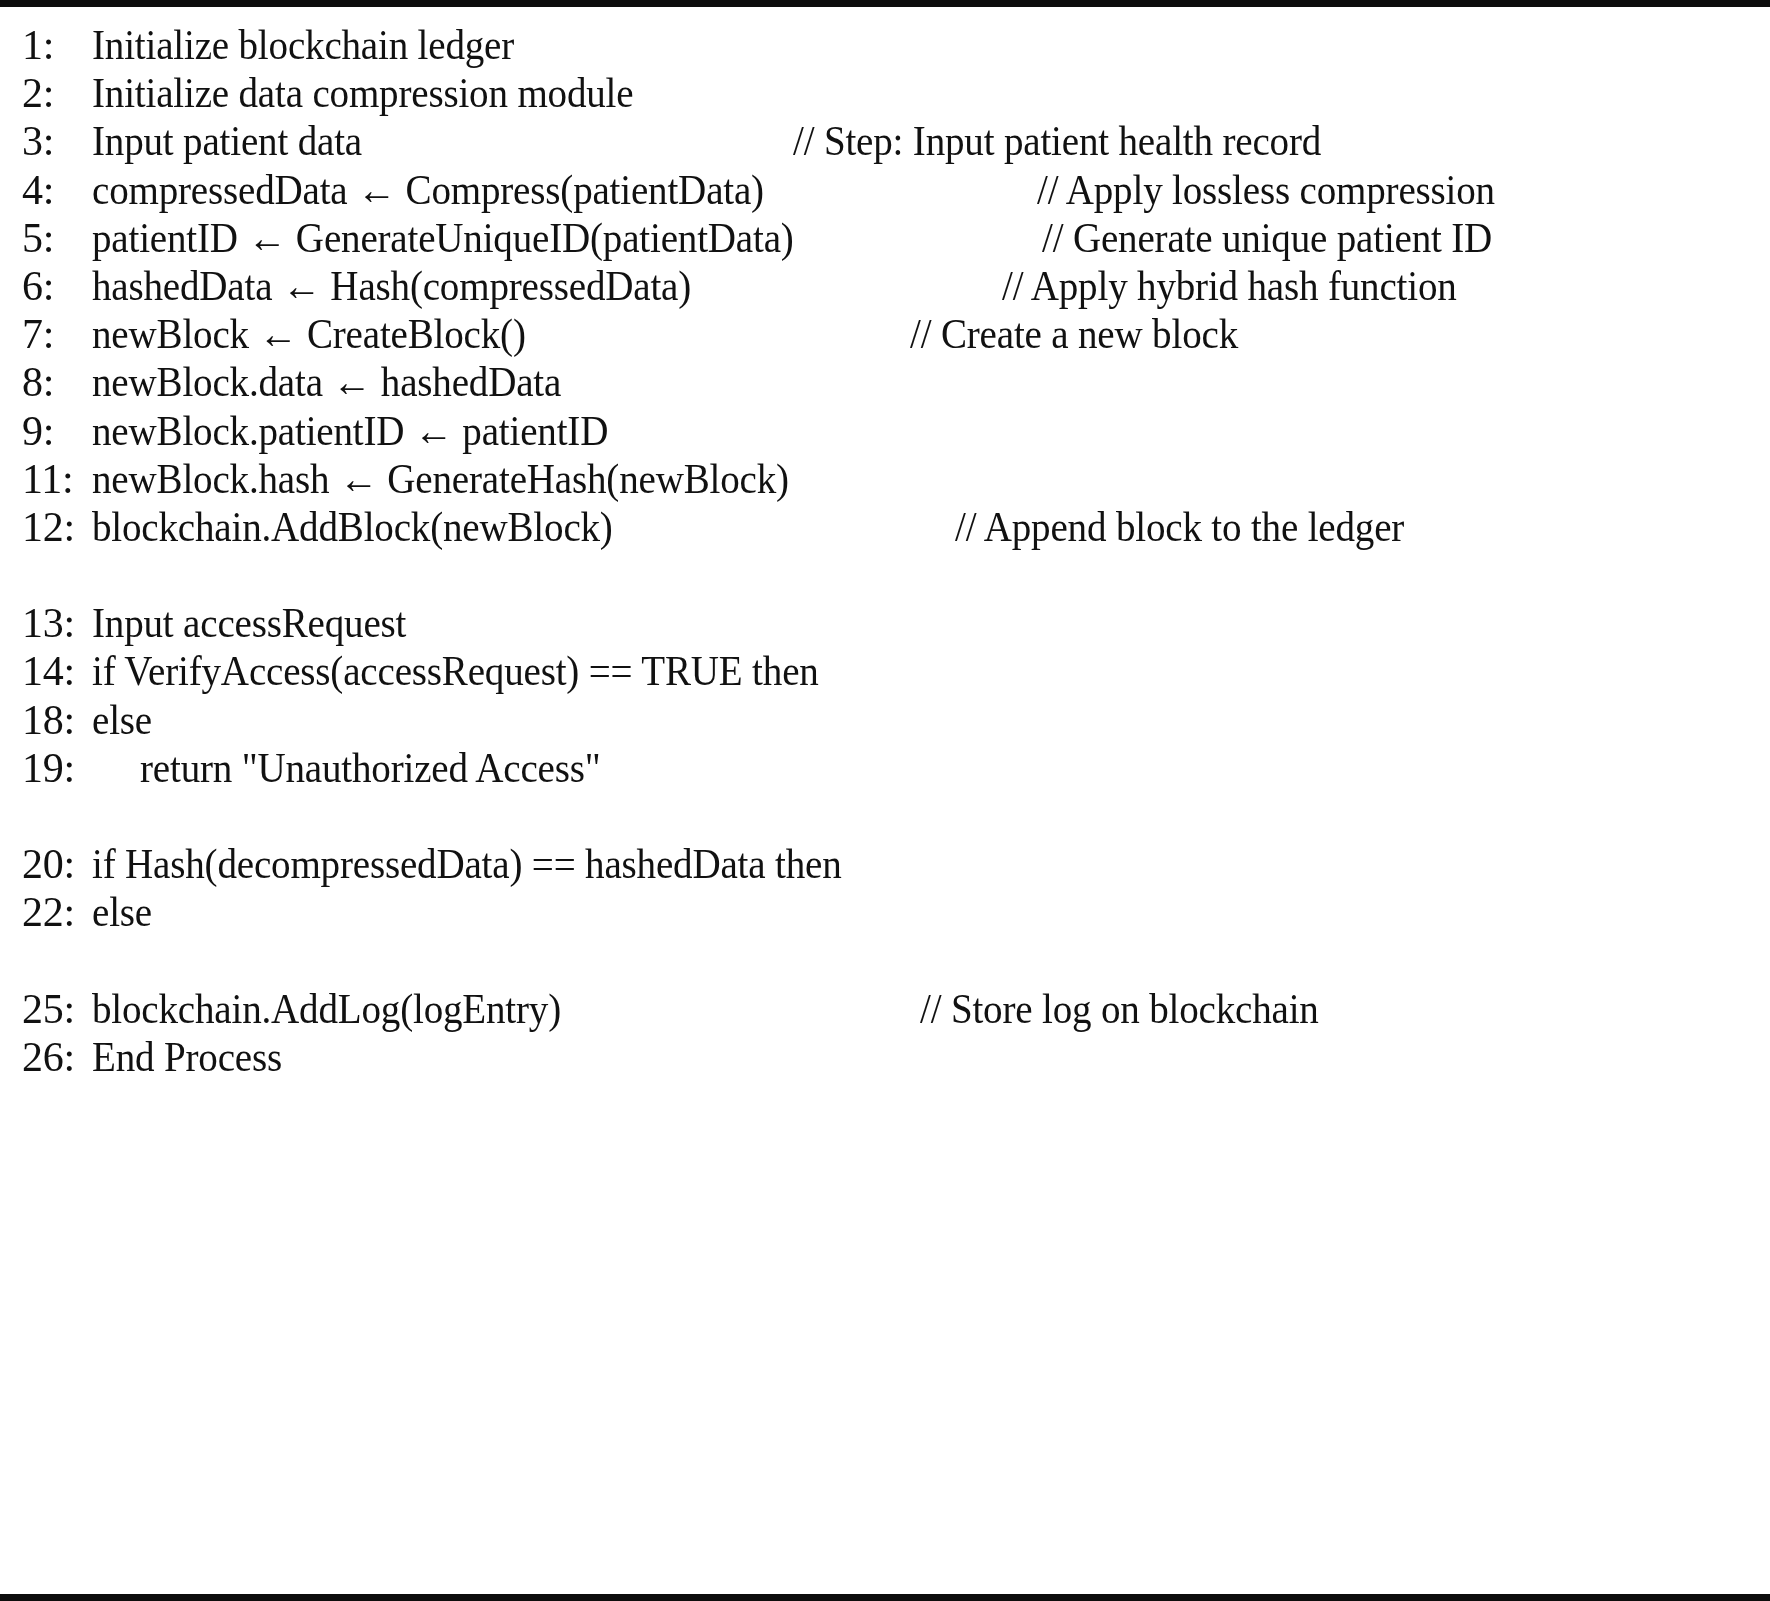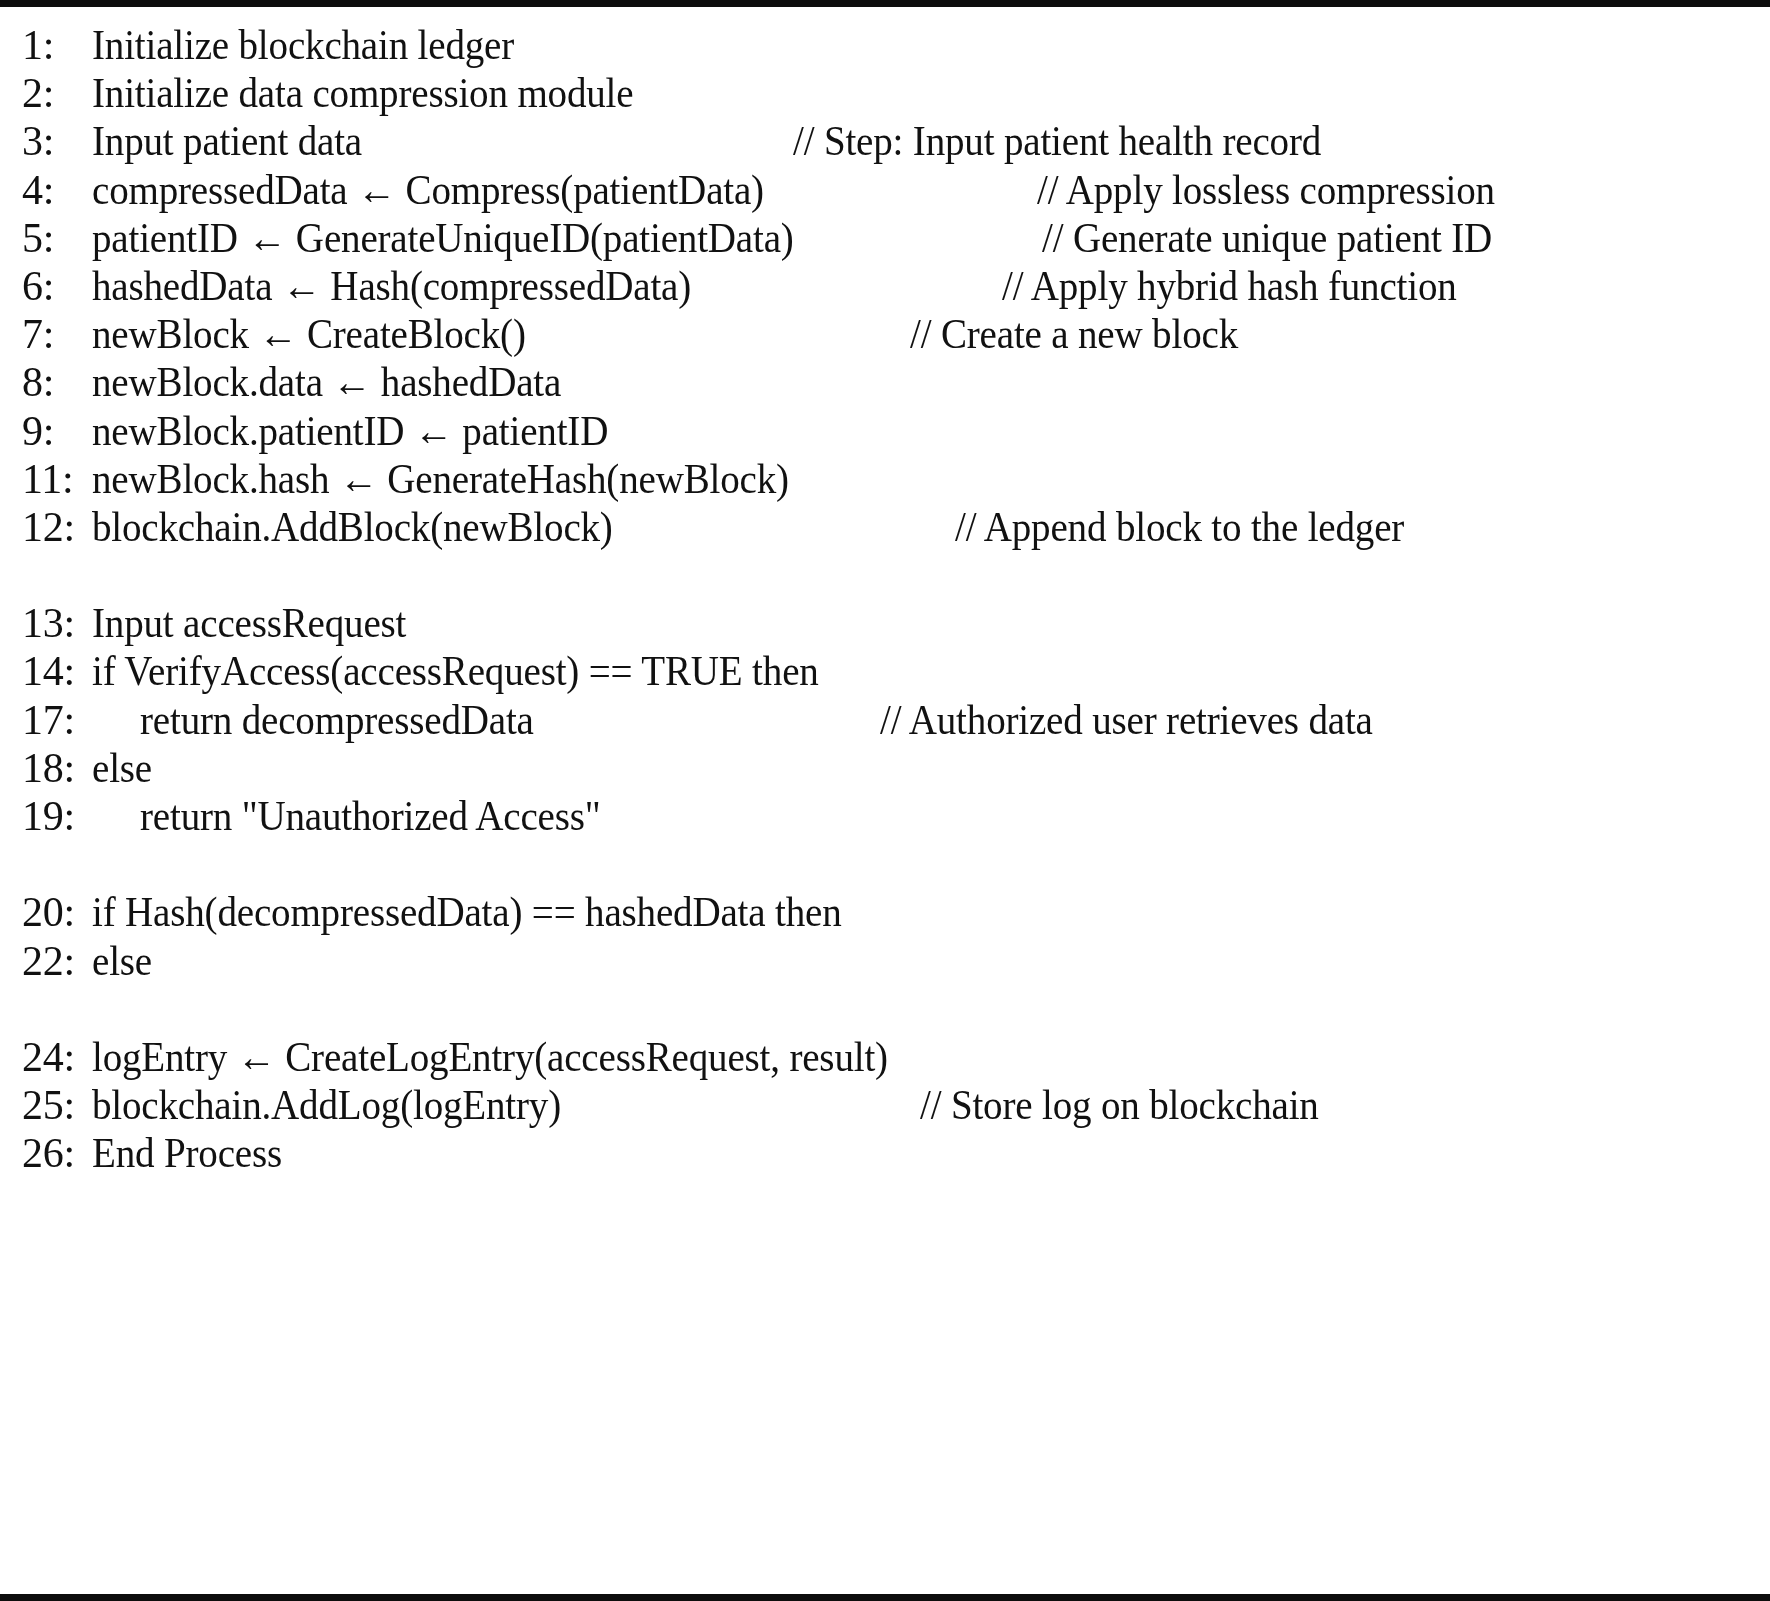"17:" div.code-line { html: <div> <span>17:</span> <span>return decompressedData</span> <span>// Authorized user retrieves data</span> </div> -> none }
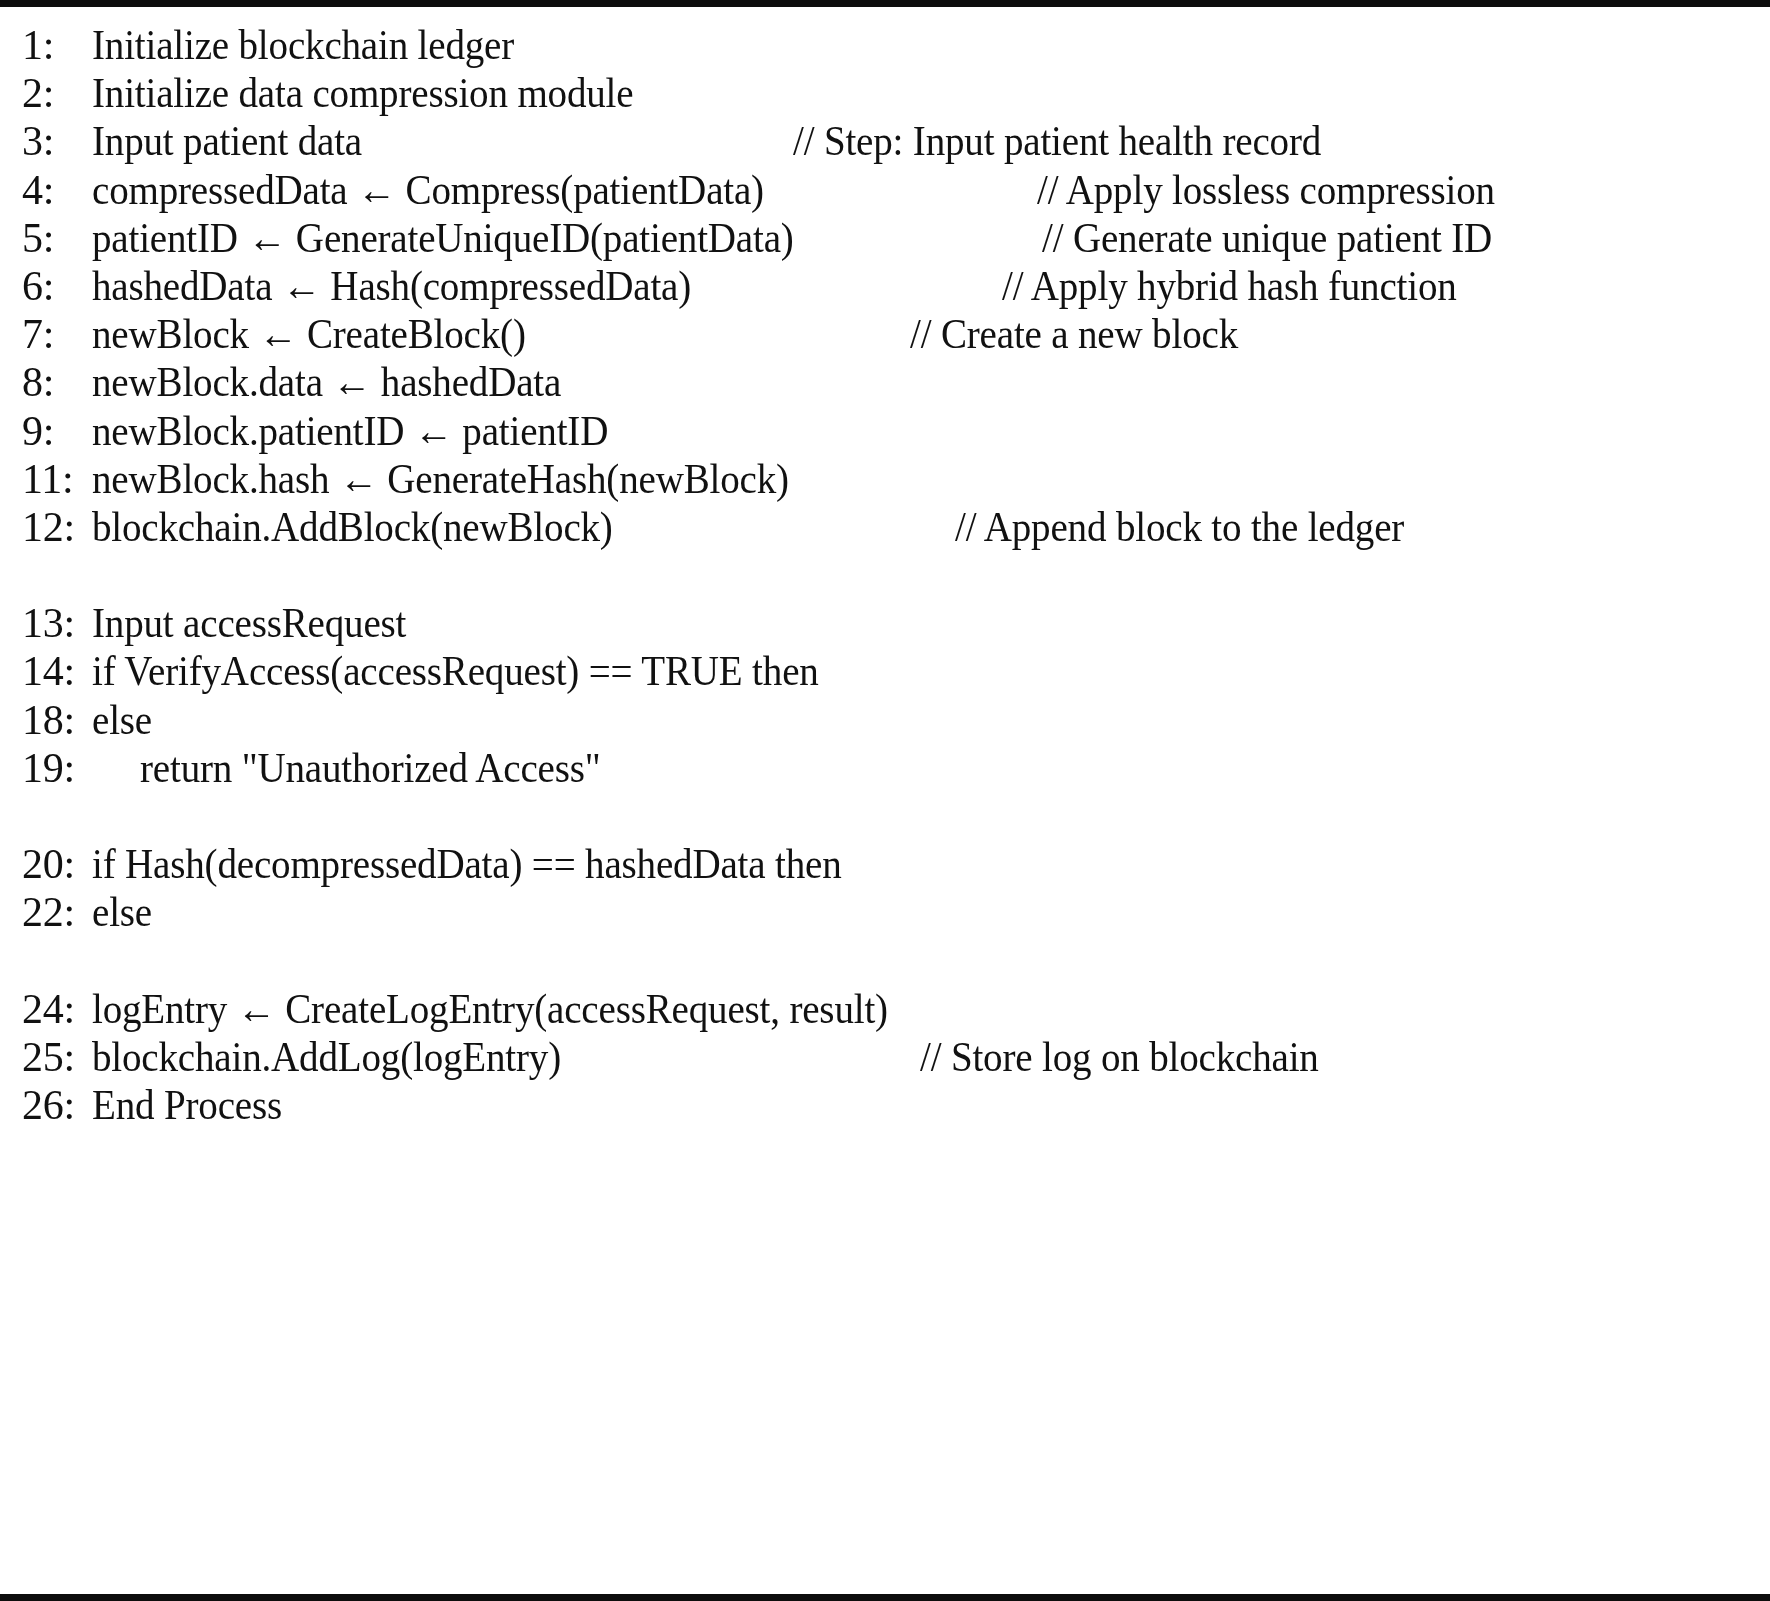"24:" div.code-line { html: <div> <span>24:</span> <span>logEntry ← CreateLogEntry(accessRequest, result)</span> </div> -> none }
